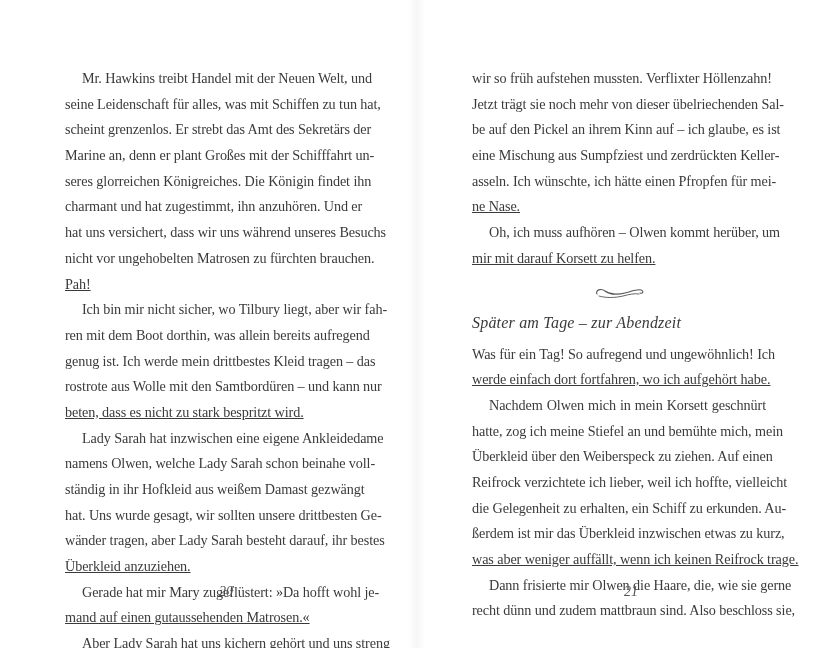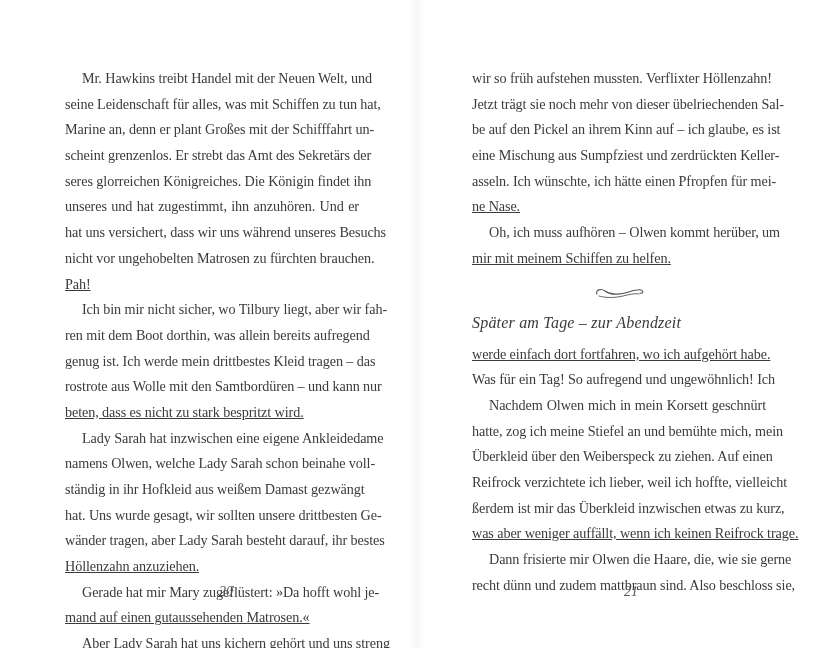"Marine an, denn er plant" span.line { order: before "scheint grenzenlos. Er strebt das" -> after "scheint grenzenlos. Er strebt das" }
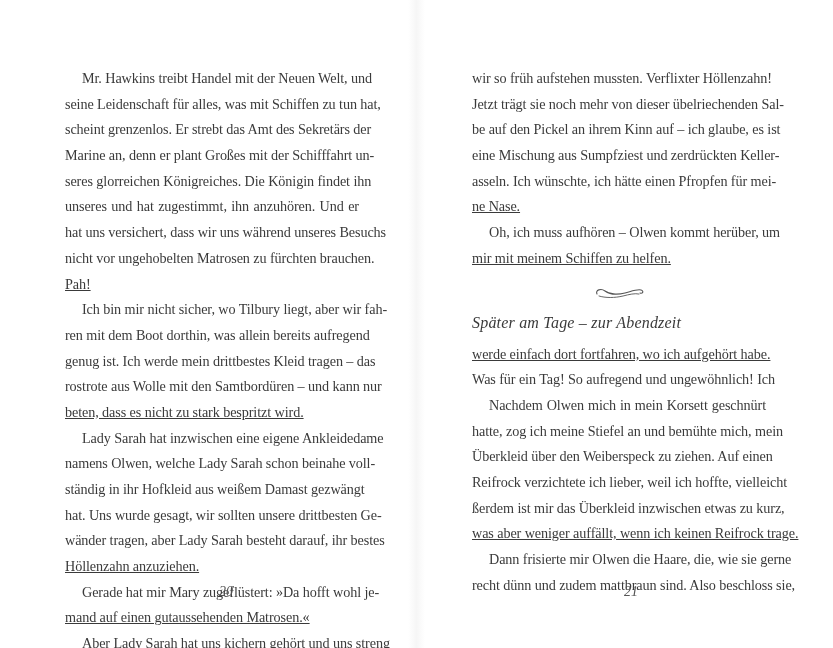"unseres und hat zugestimmt, ihn" span.line { text: unseres -> charmant }
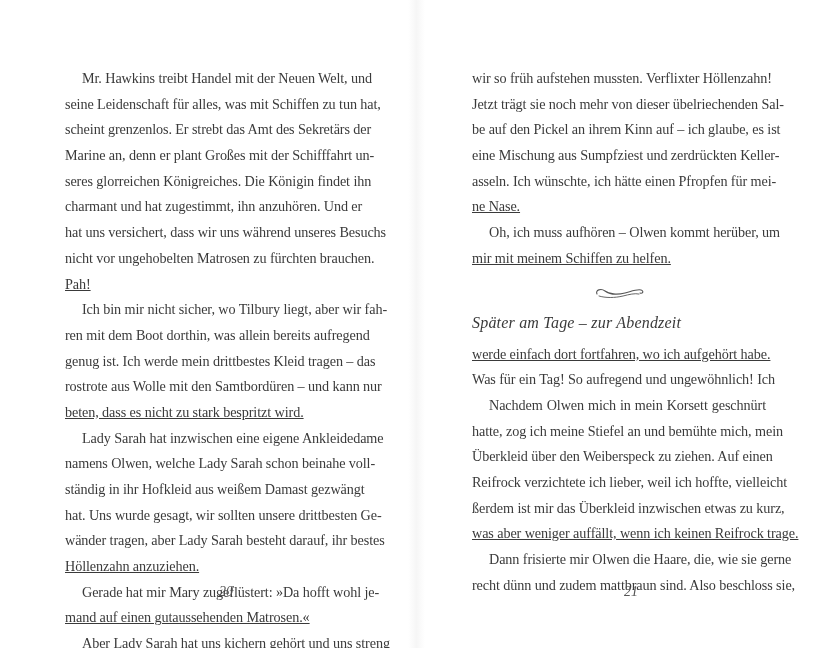"mir mit meinem Schiffen zu" span.line { text: meinem Schiffen -> darauf Korsett }
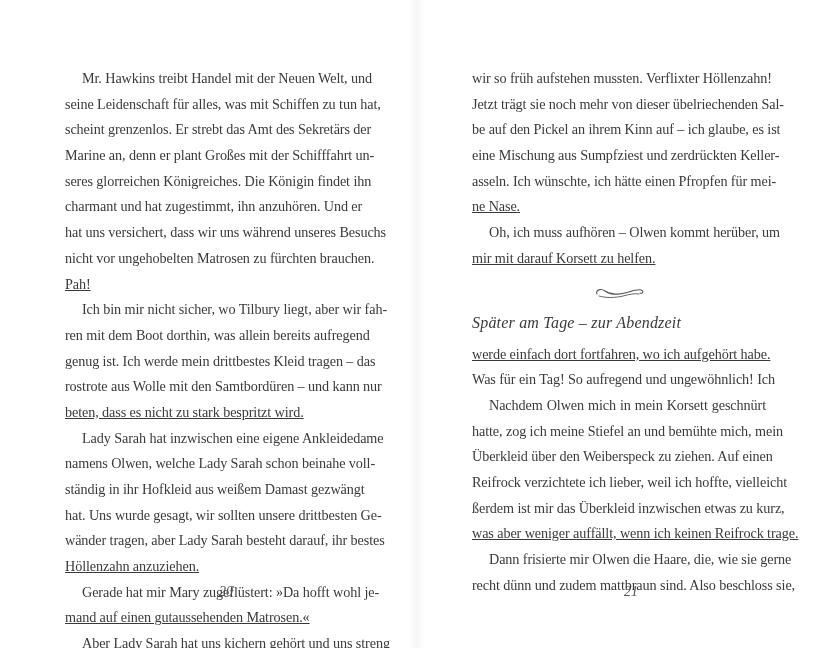"werde einfach dort fortfahren, wo" span.line { order: before "Was für ein Tag! So" -> after "Was für ein Tag! So" }
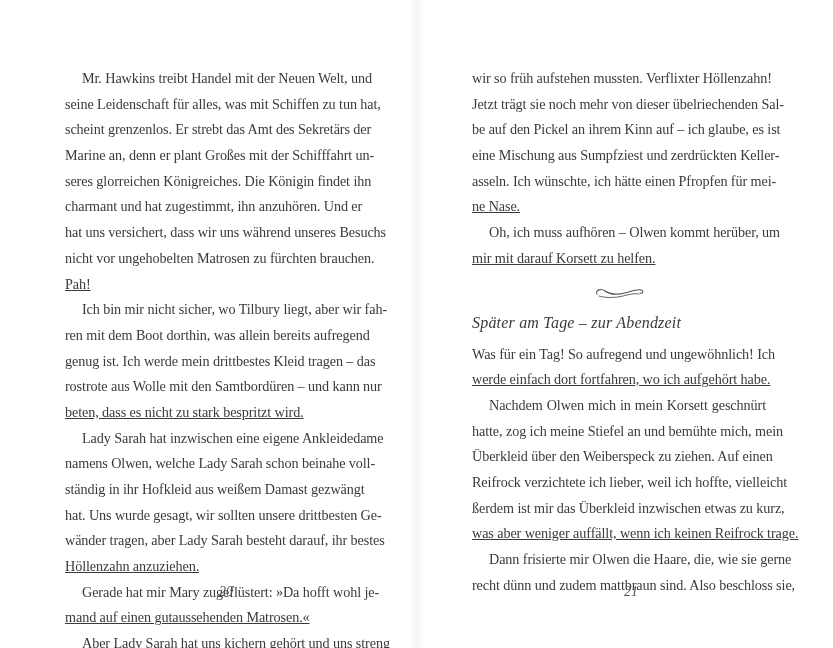"die Gelegenheit zu erhalten, ein" span.line { html: none -> <span>die Gelegenheit zu erhalten, ein Schiff zu erkunden. Au-</span> }
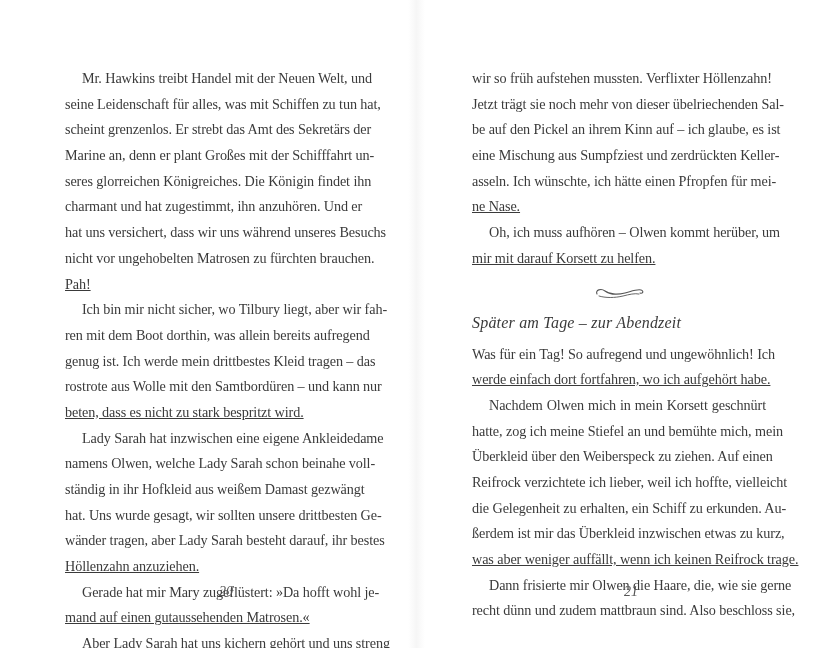"Höllenzahn anzuziehen." span.line { text: Höllenzahn -> Überkleid }
